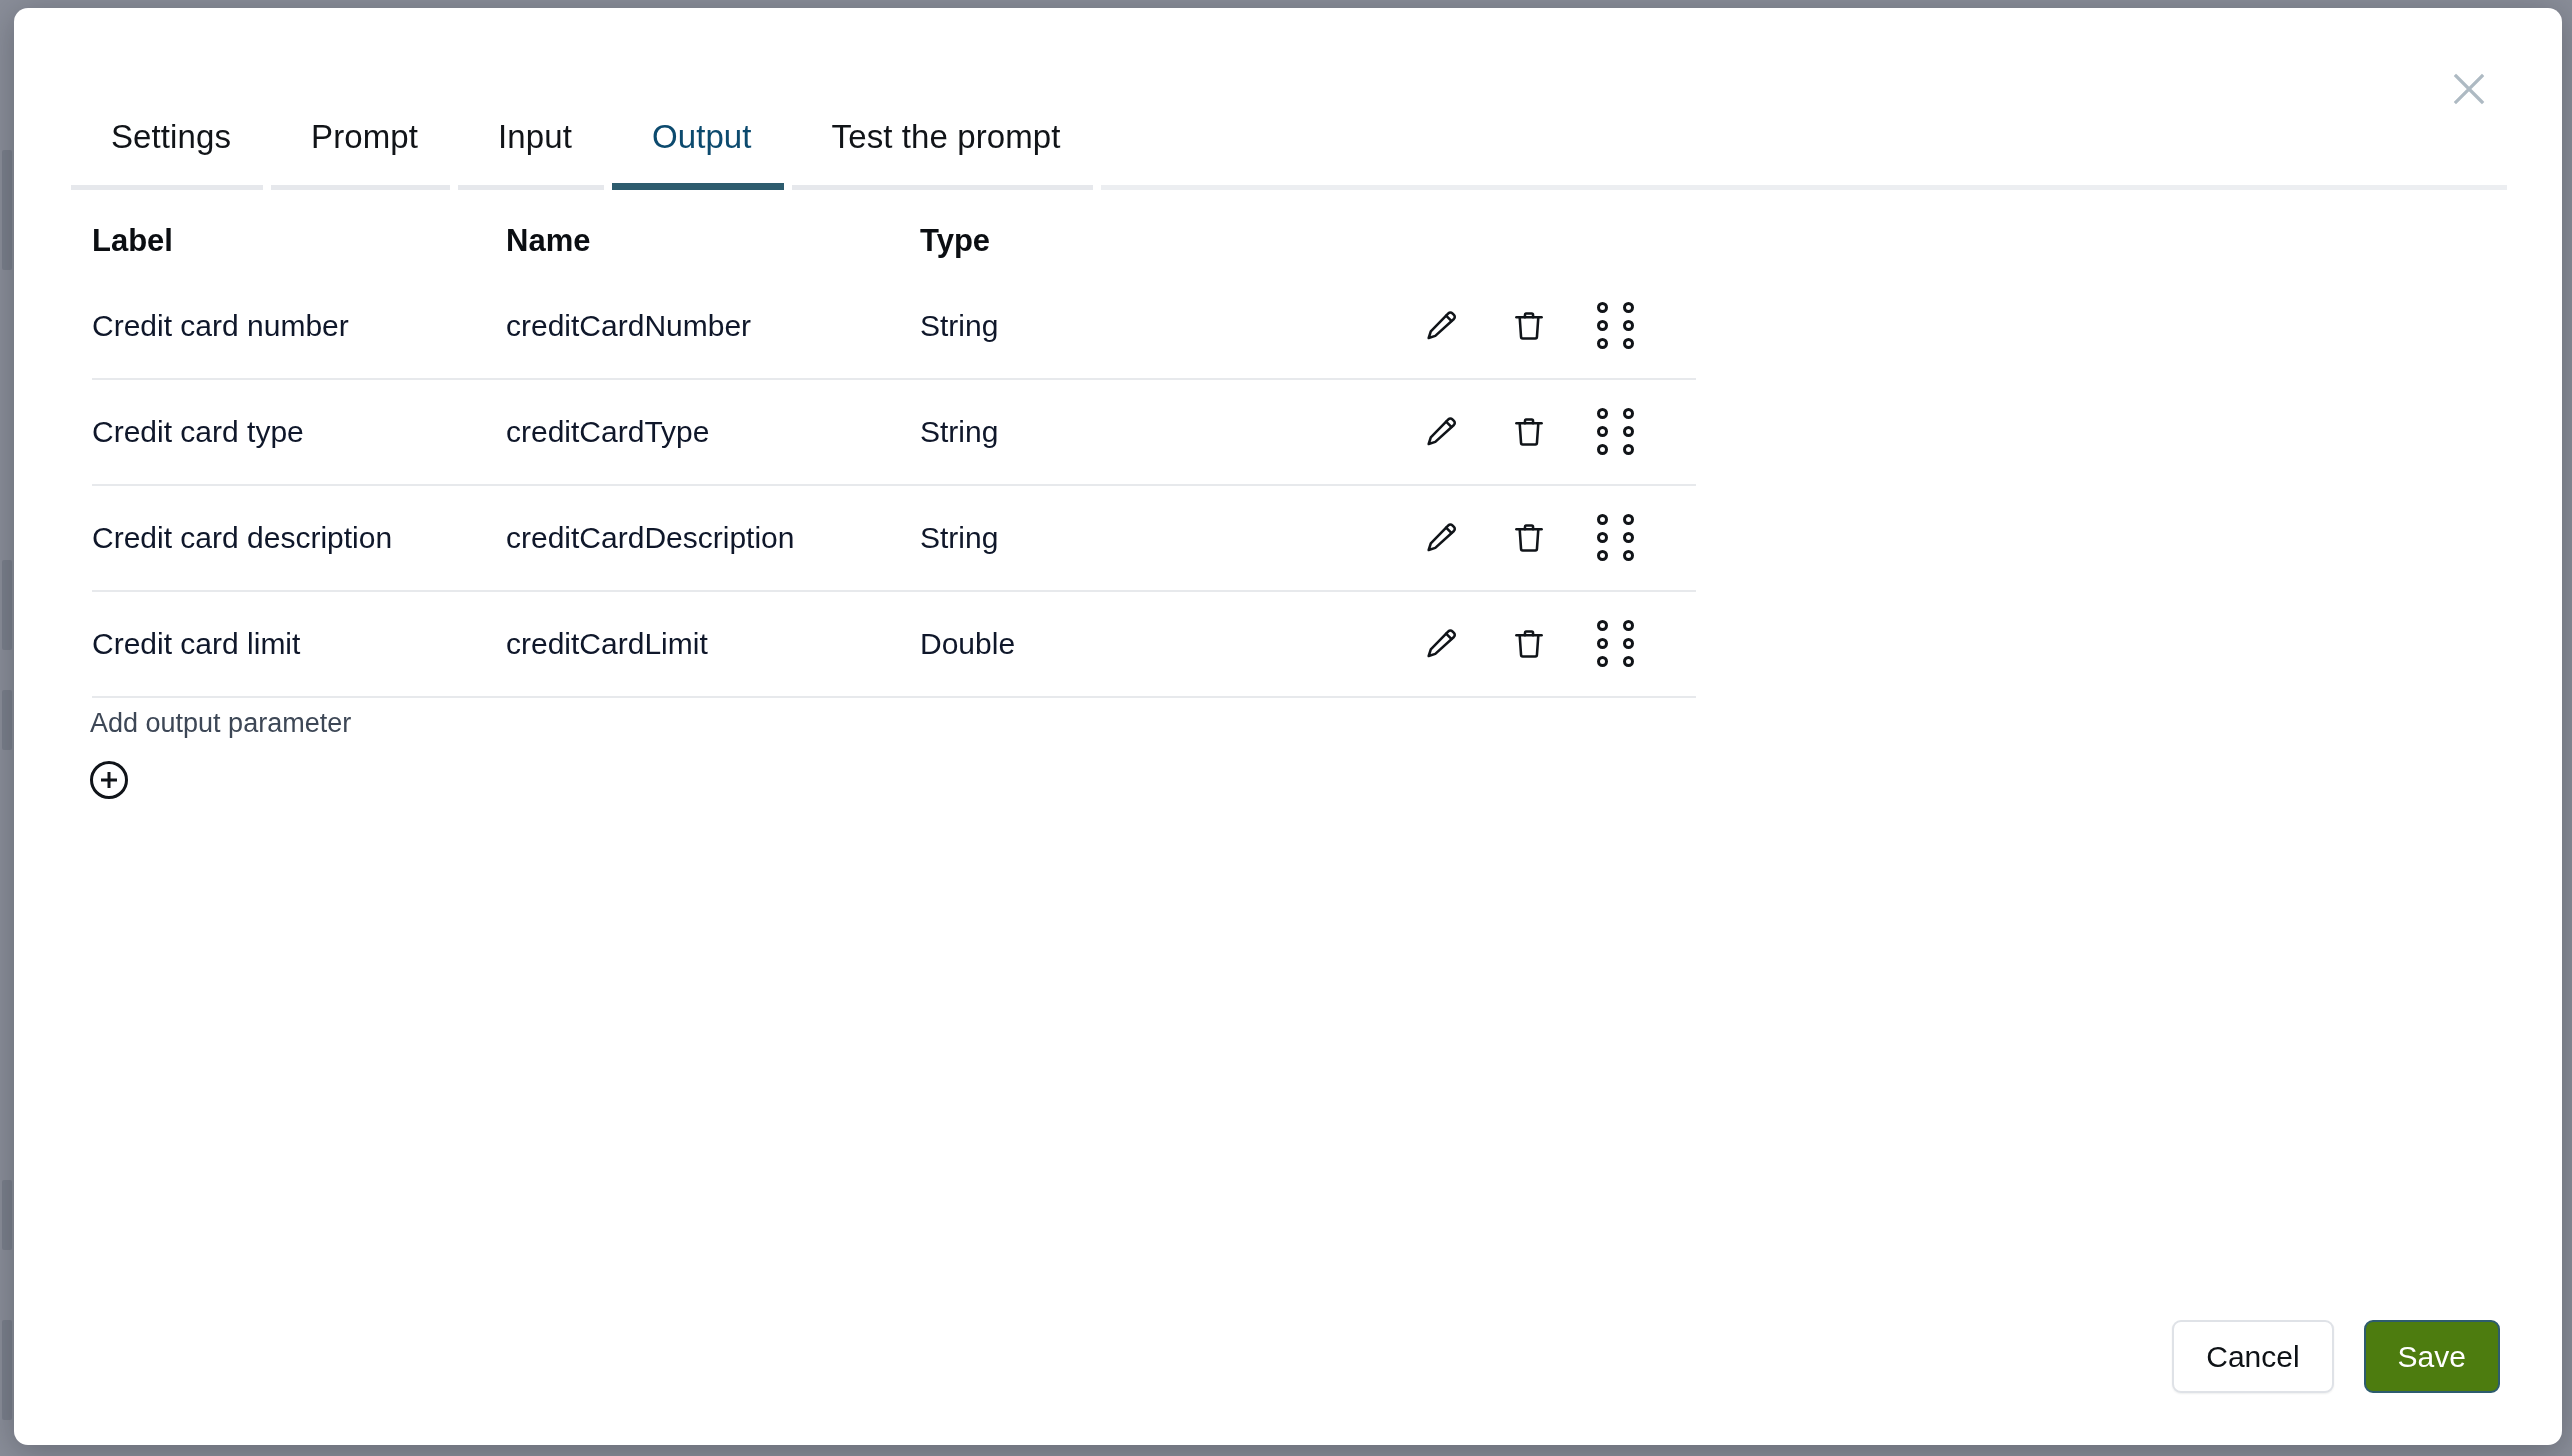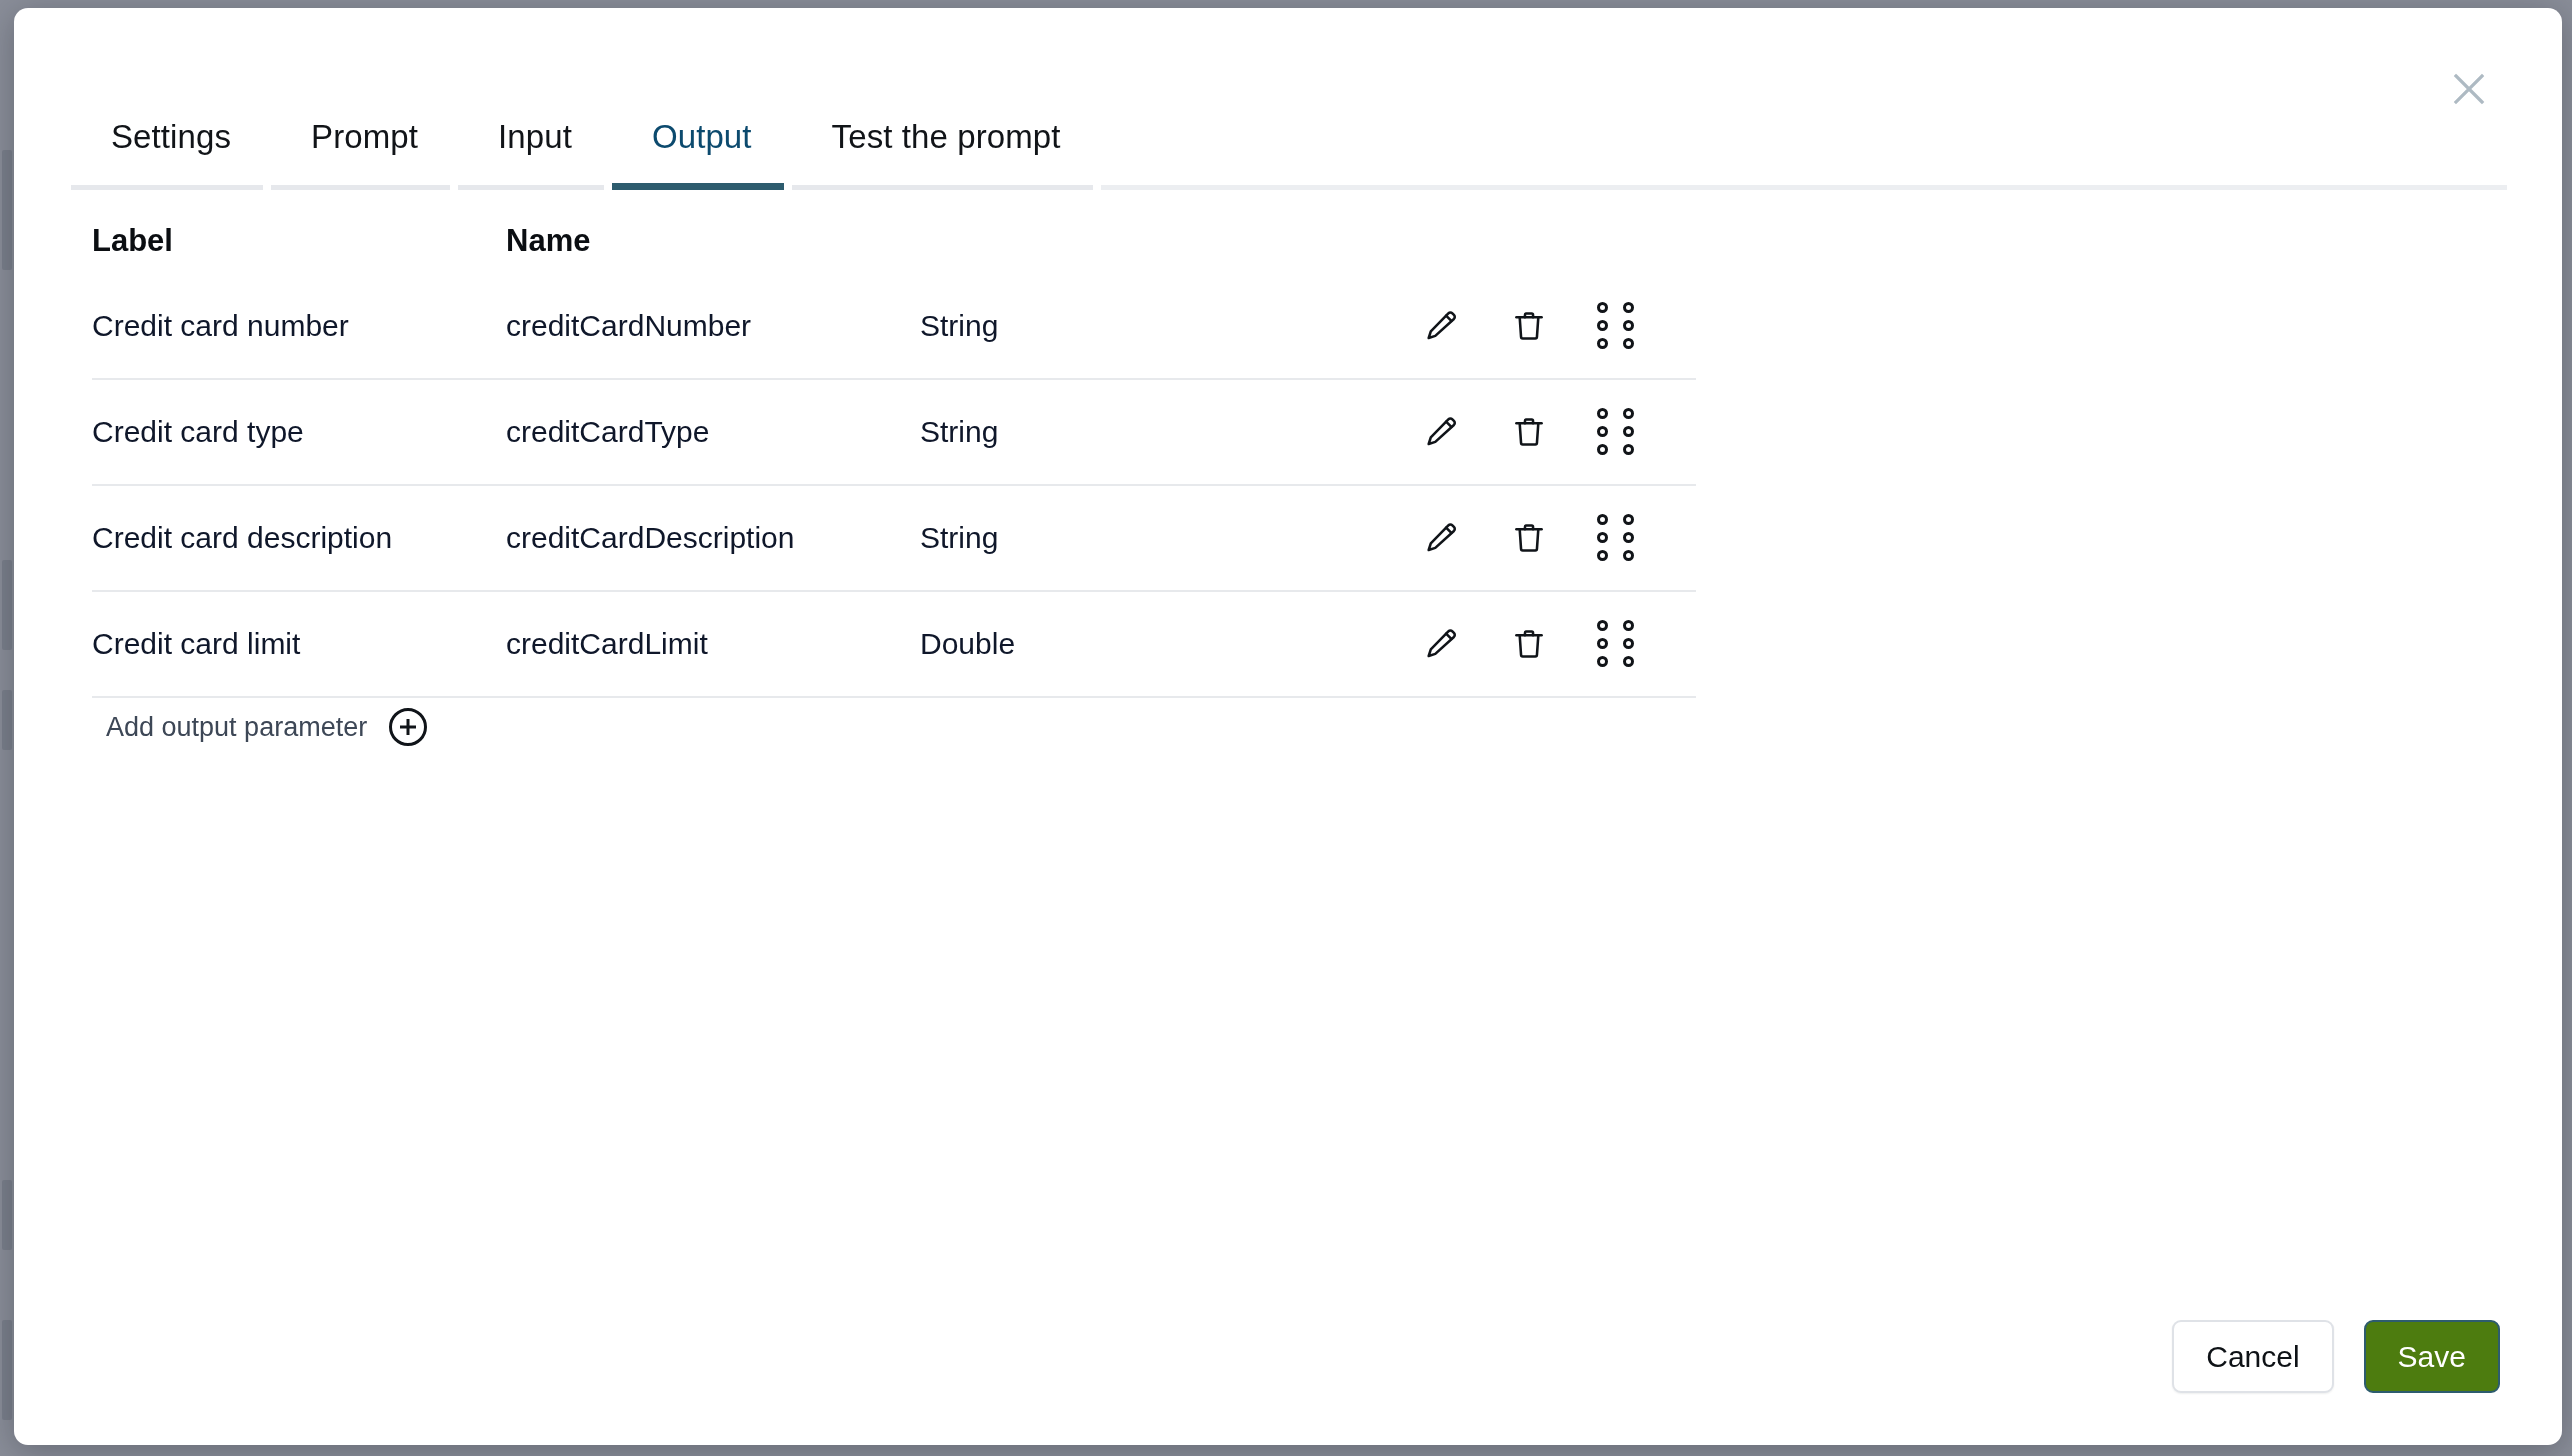"Type" div.col-type { html: none -> <div>Type</div> }
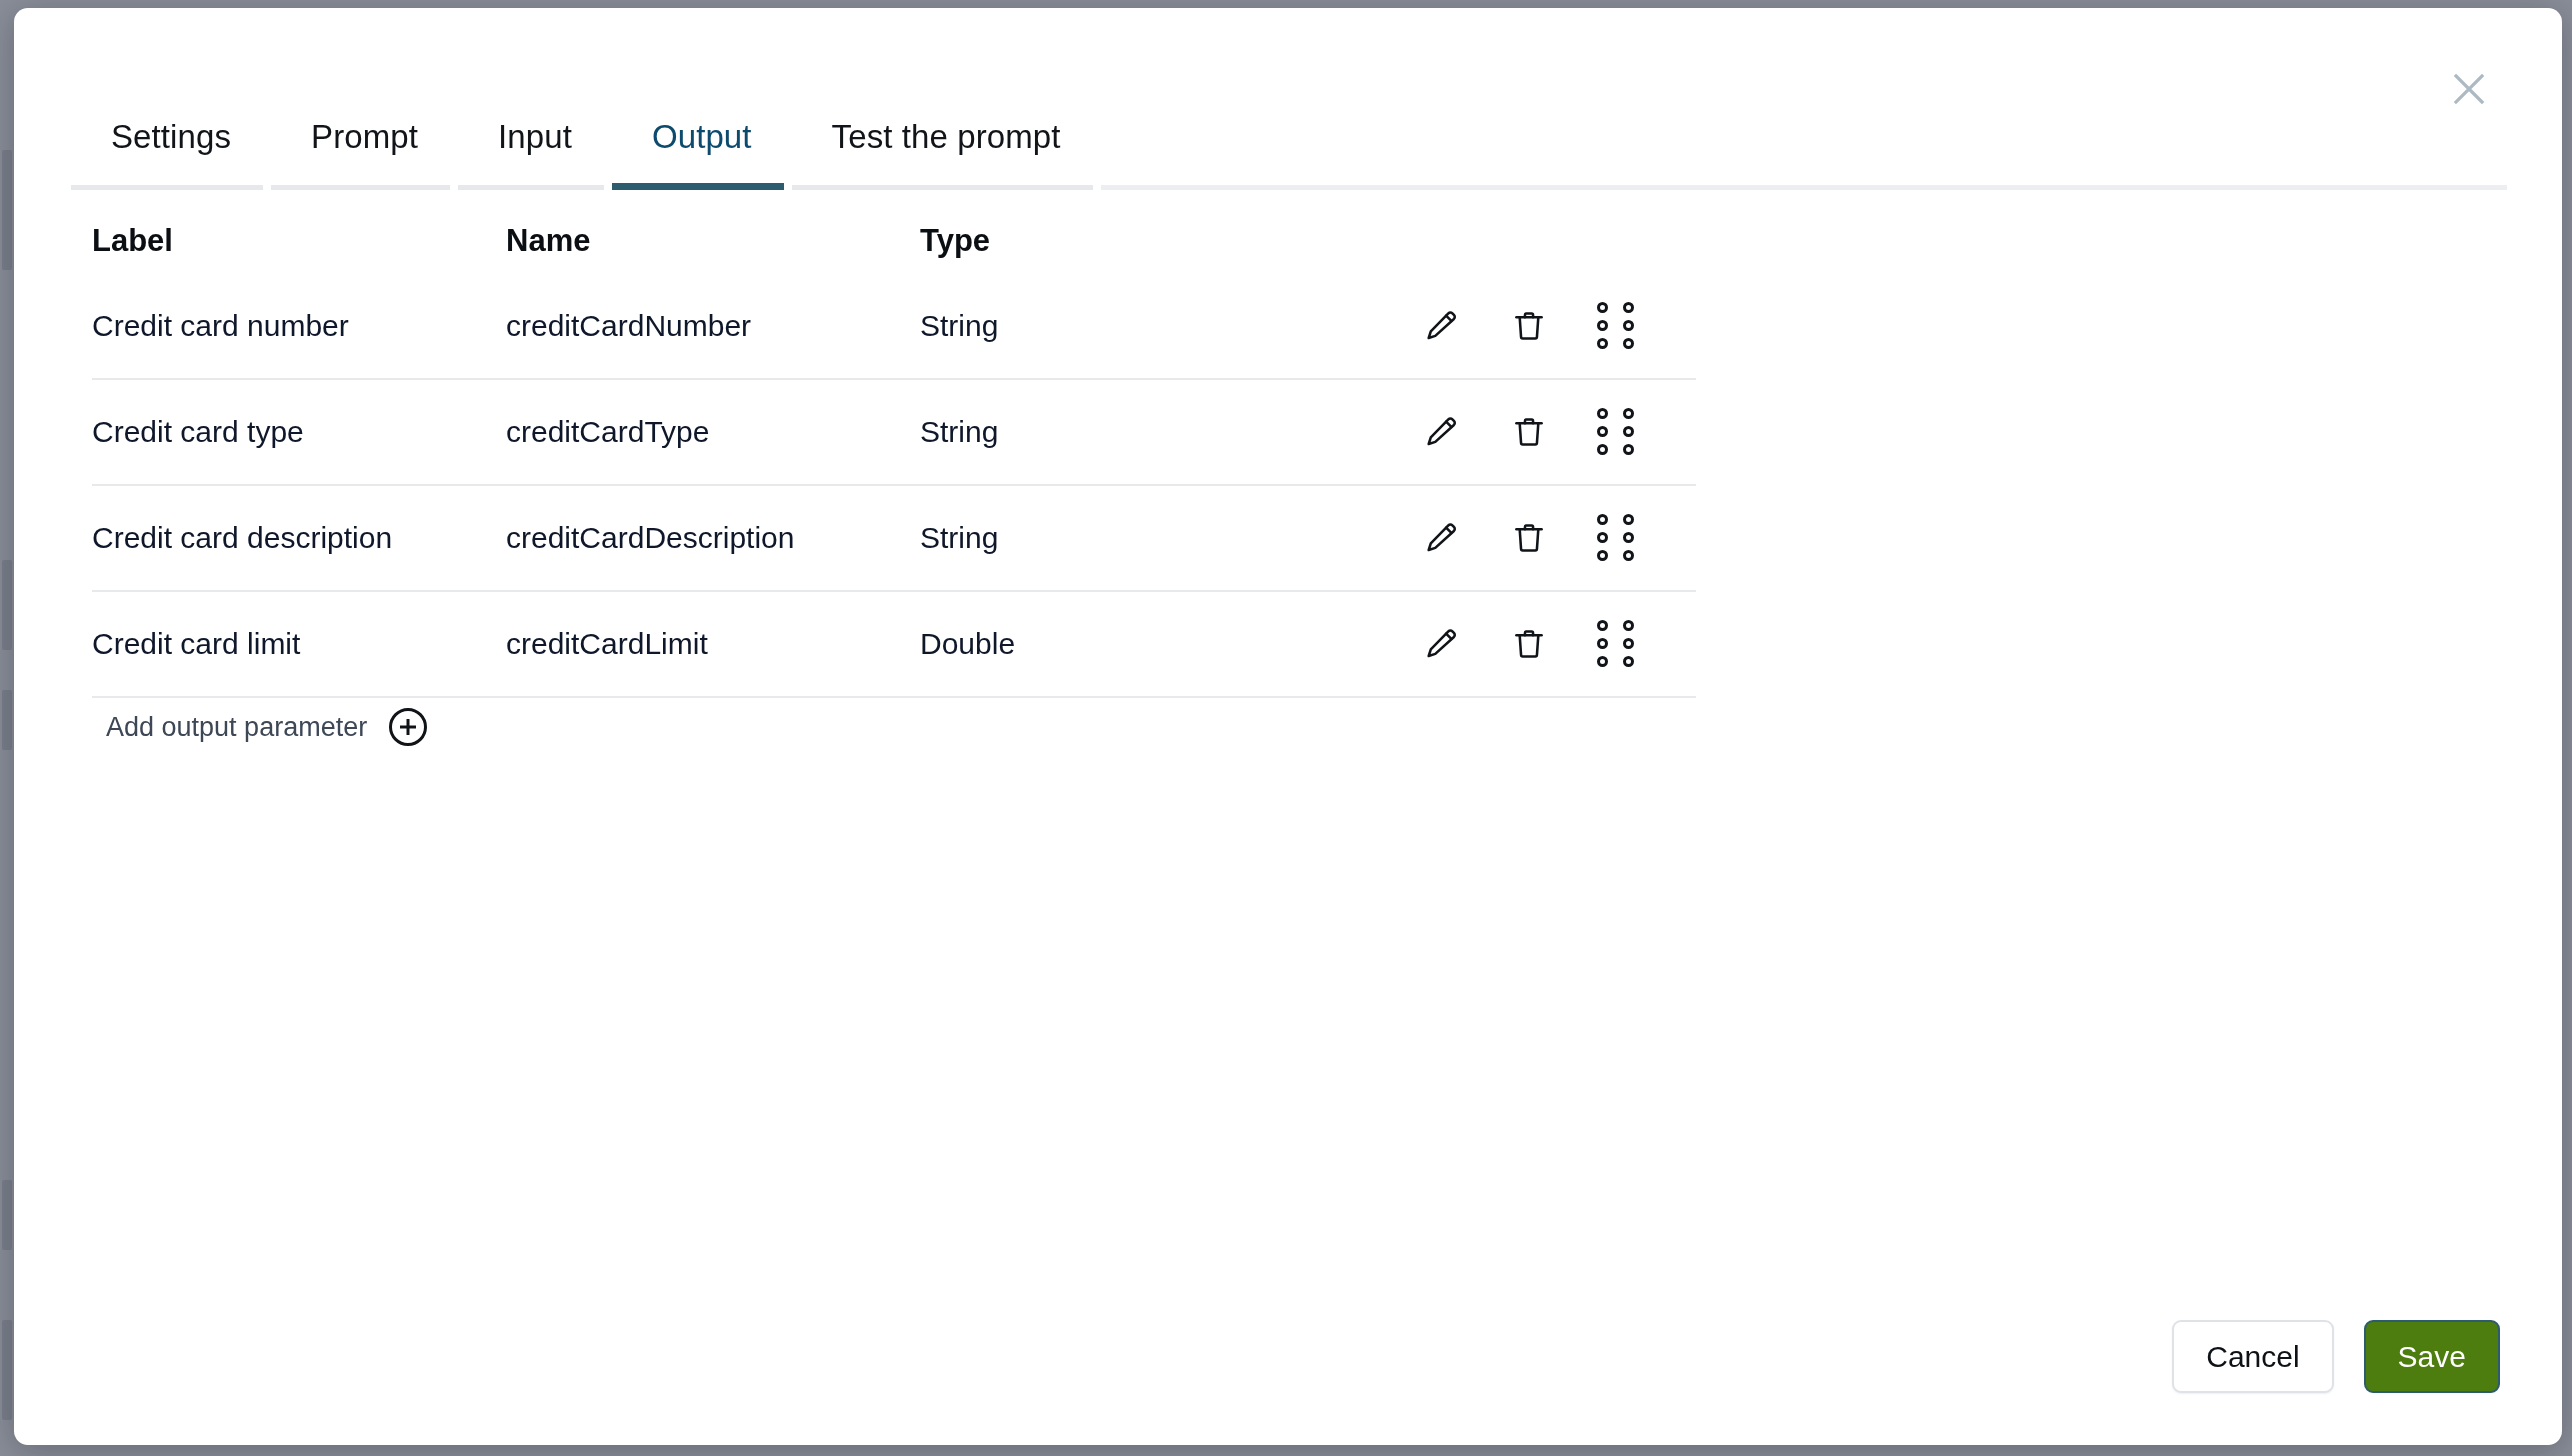"Add output parameter" .add-row { align-items: center -> none; flex-direction: none -> column; left: 92px -> 76px }
